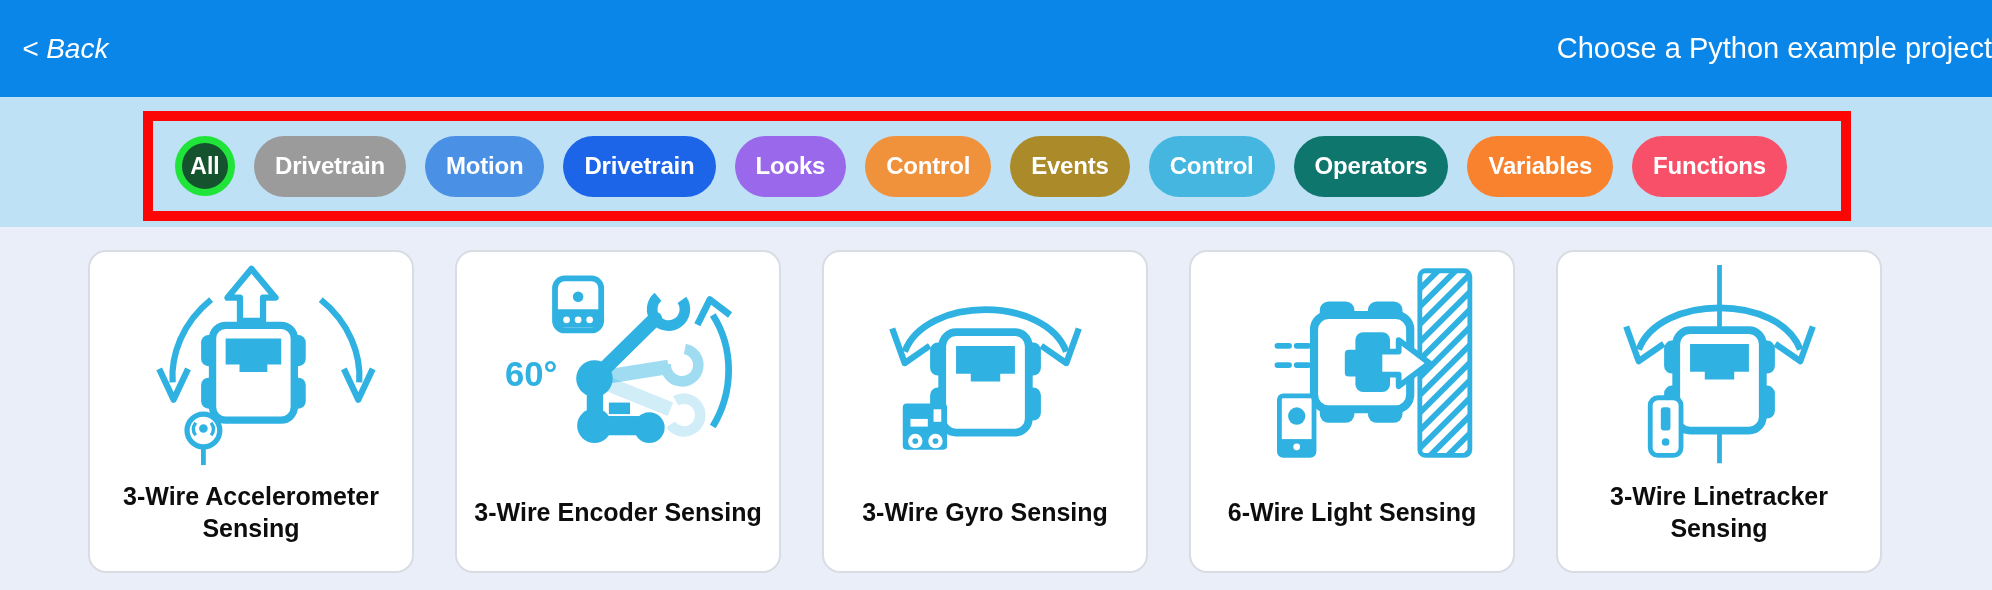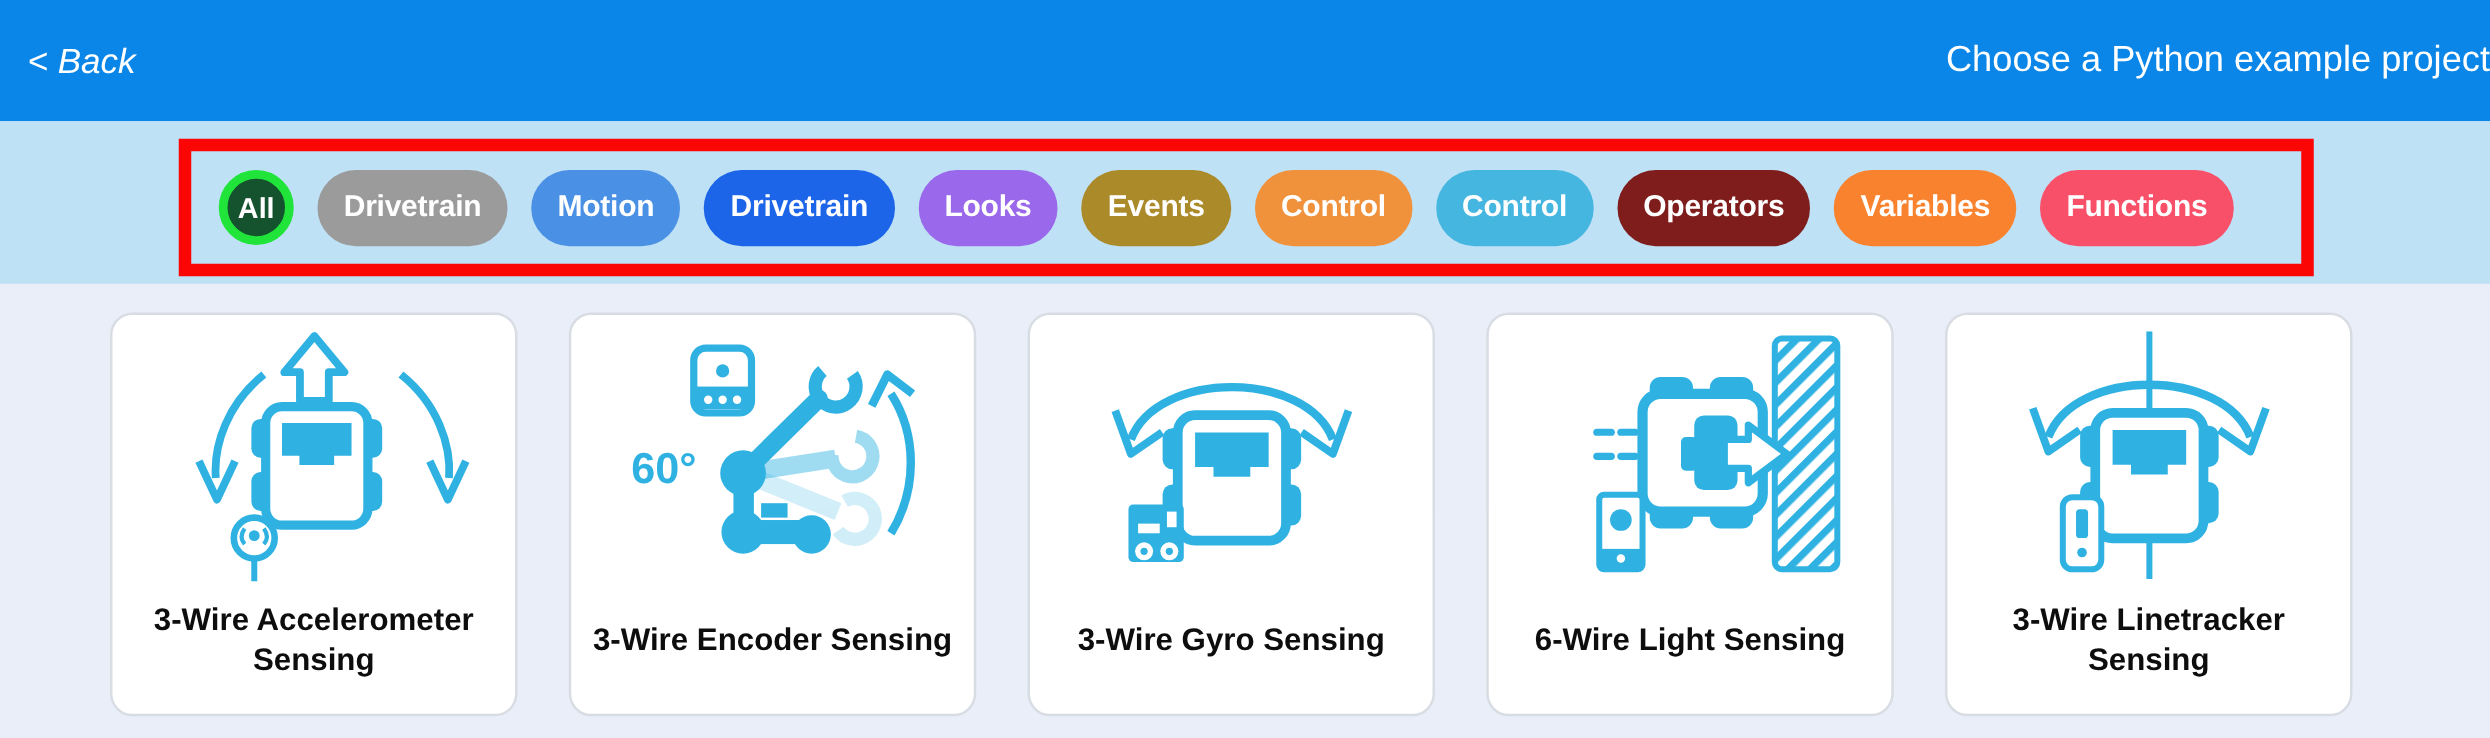"Events" button.pill { order: before "Control" -> after "Control" }
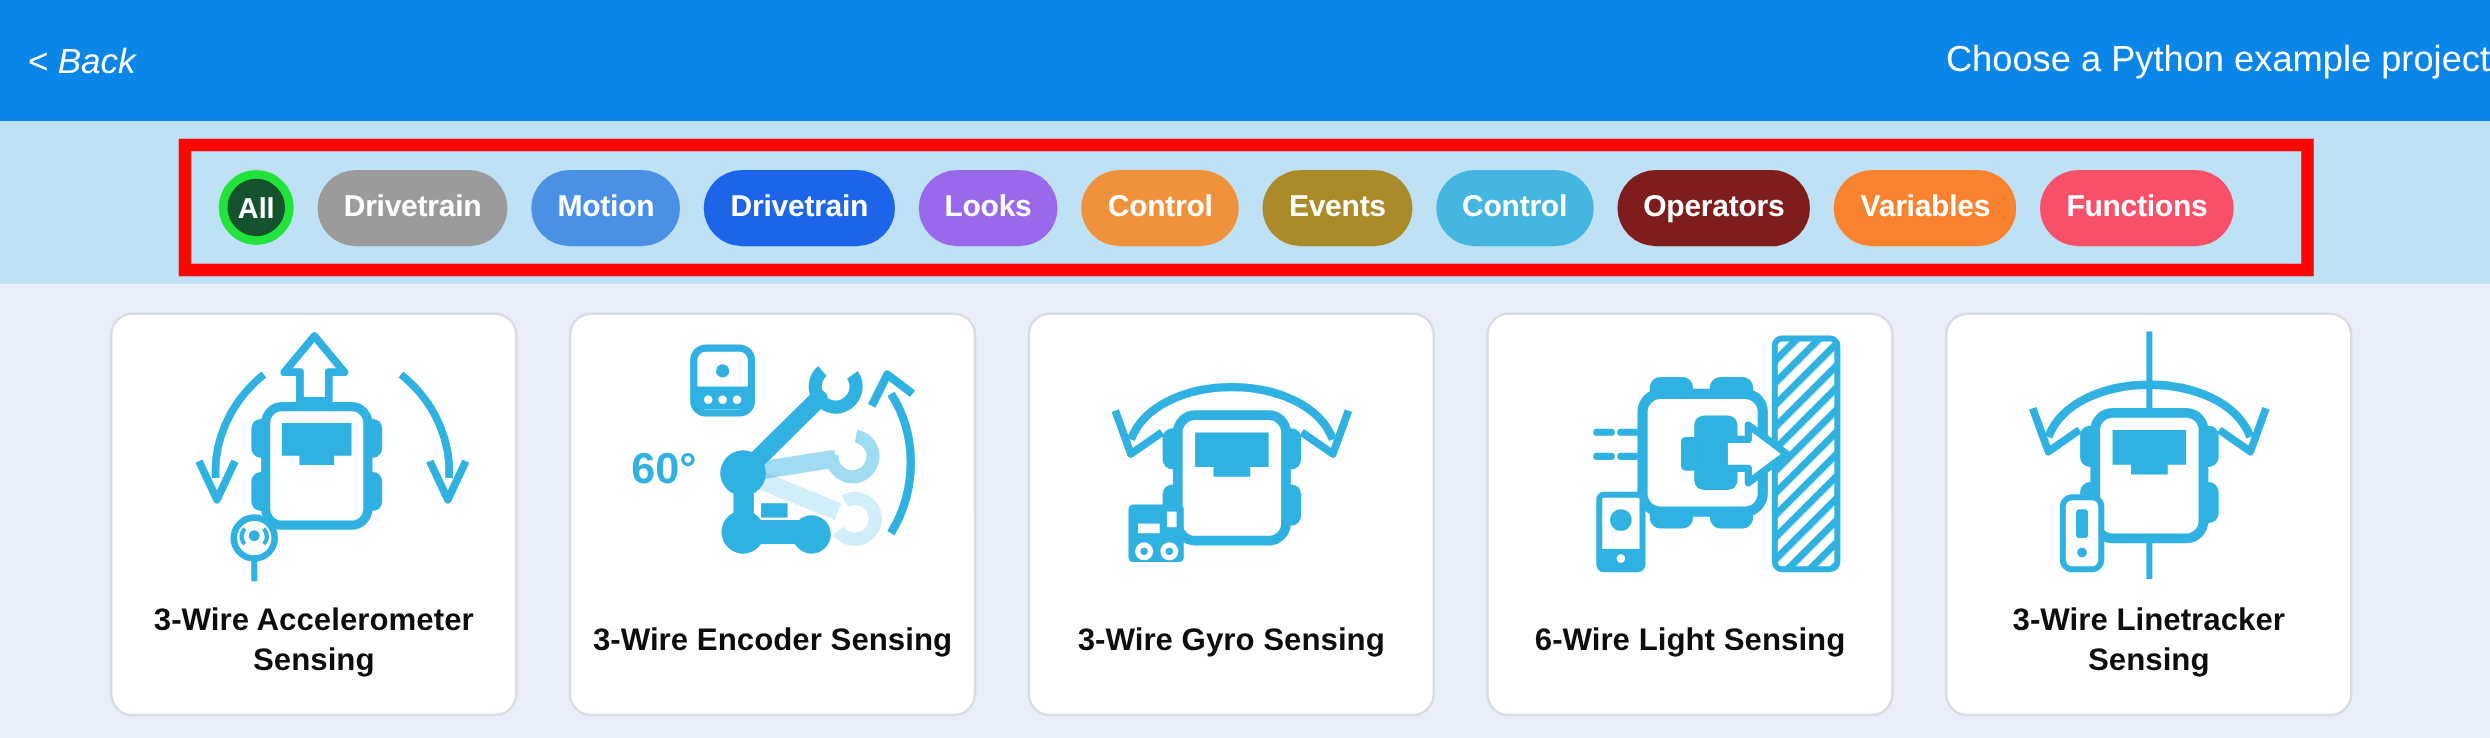"Operators" button.pill { background: #7f1d1d -> #0f766e }
